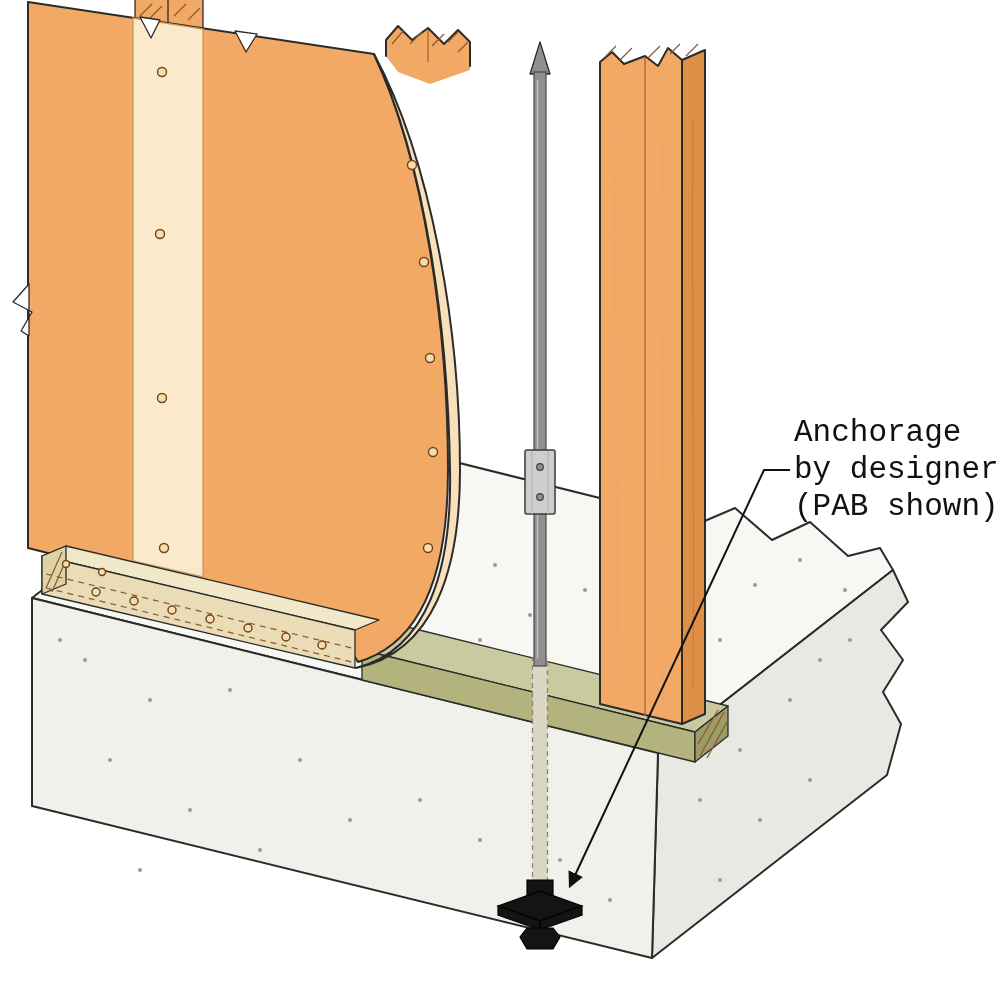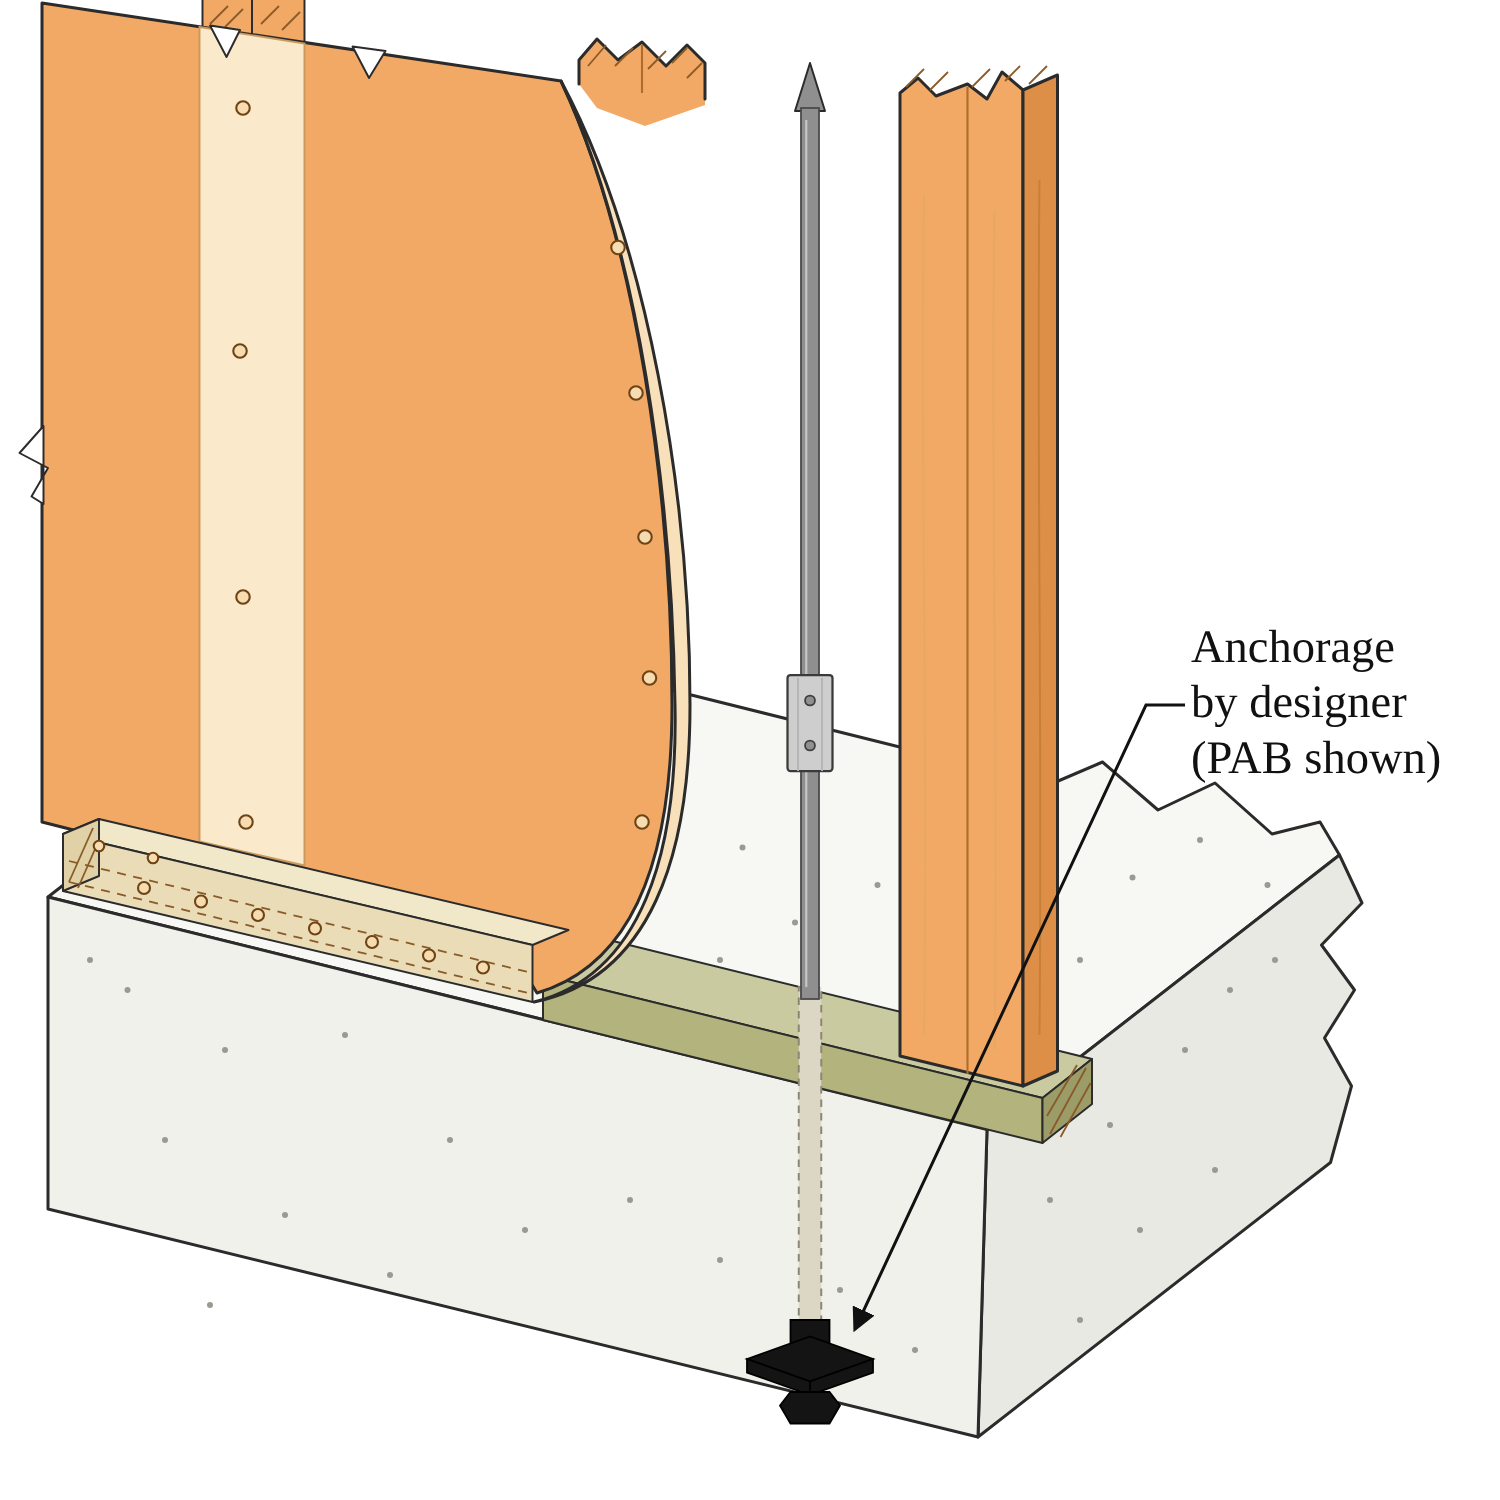"Anchorage" .canvas { font-family: Liberation Serif, serif -> Liberation Mono, monospace }
